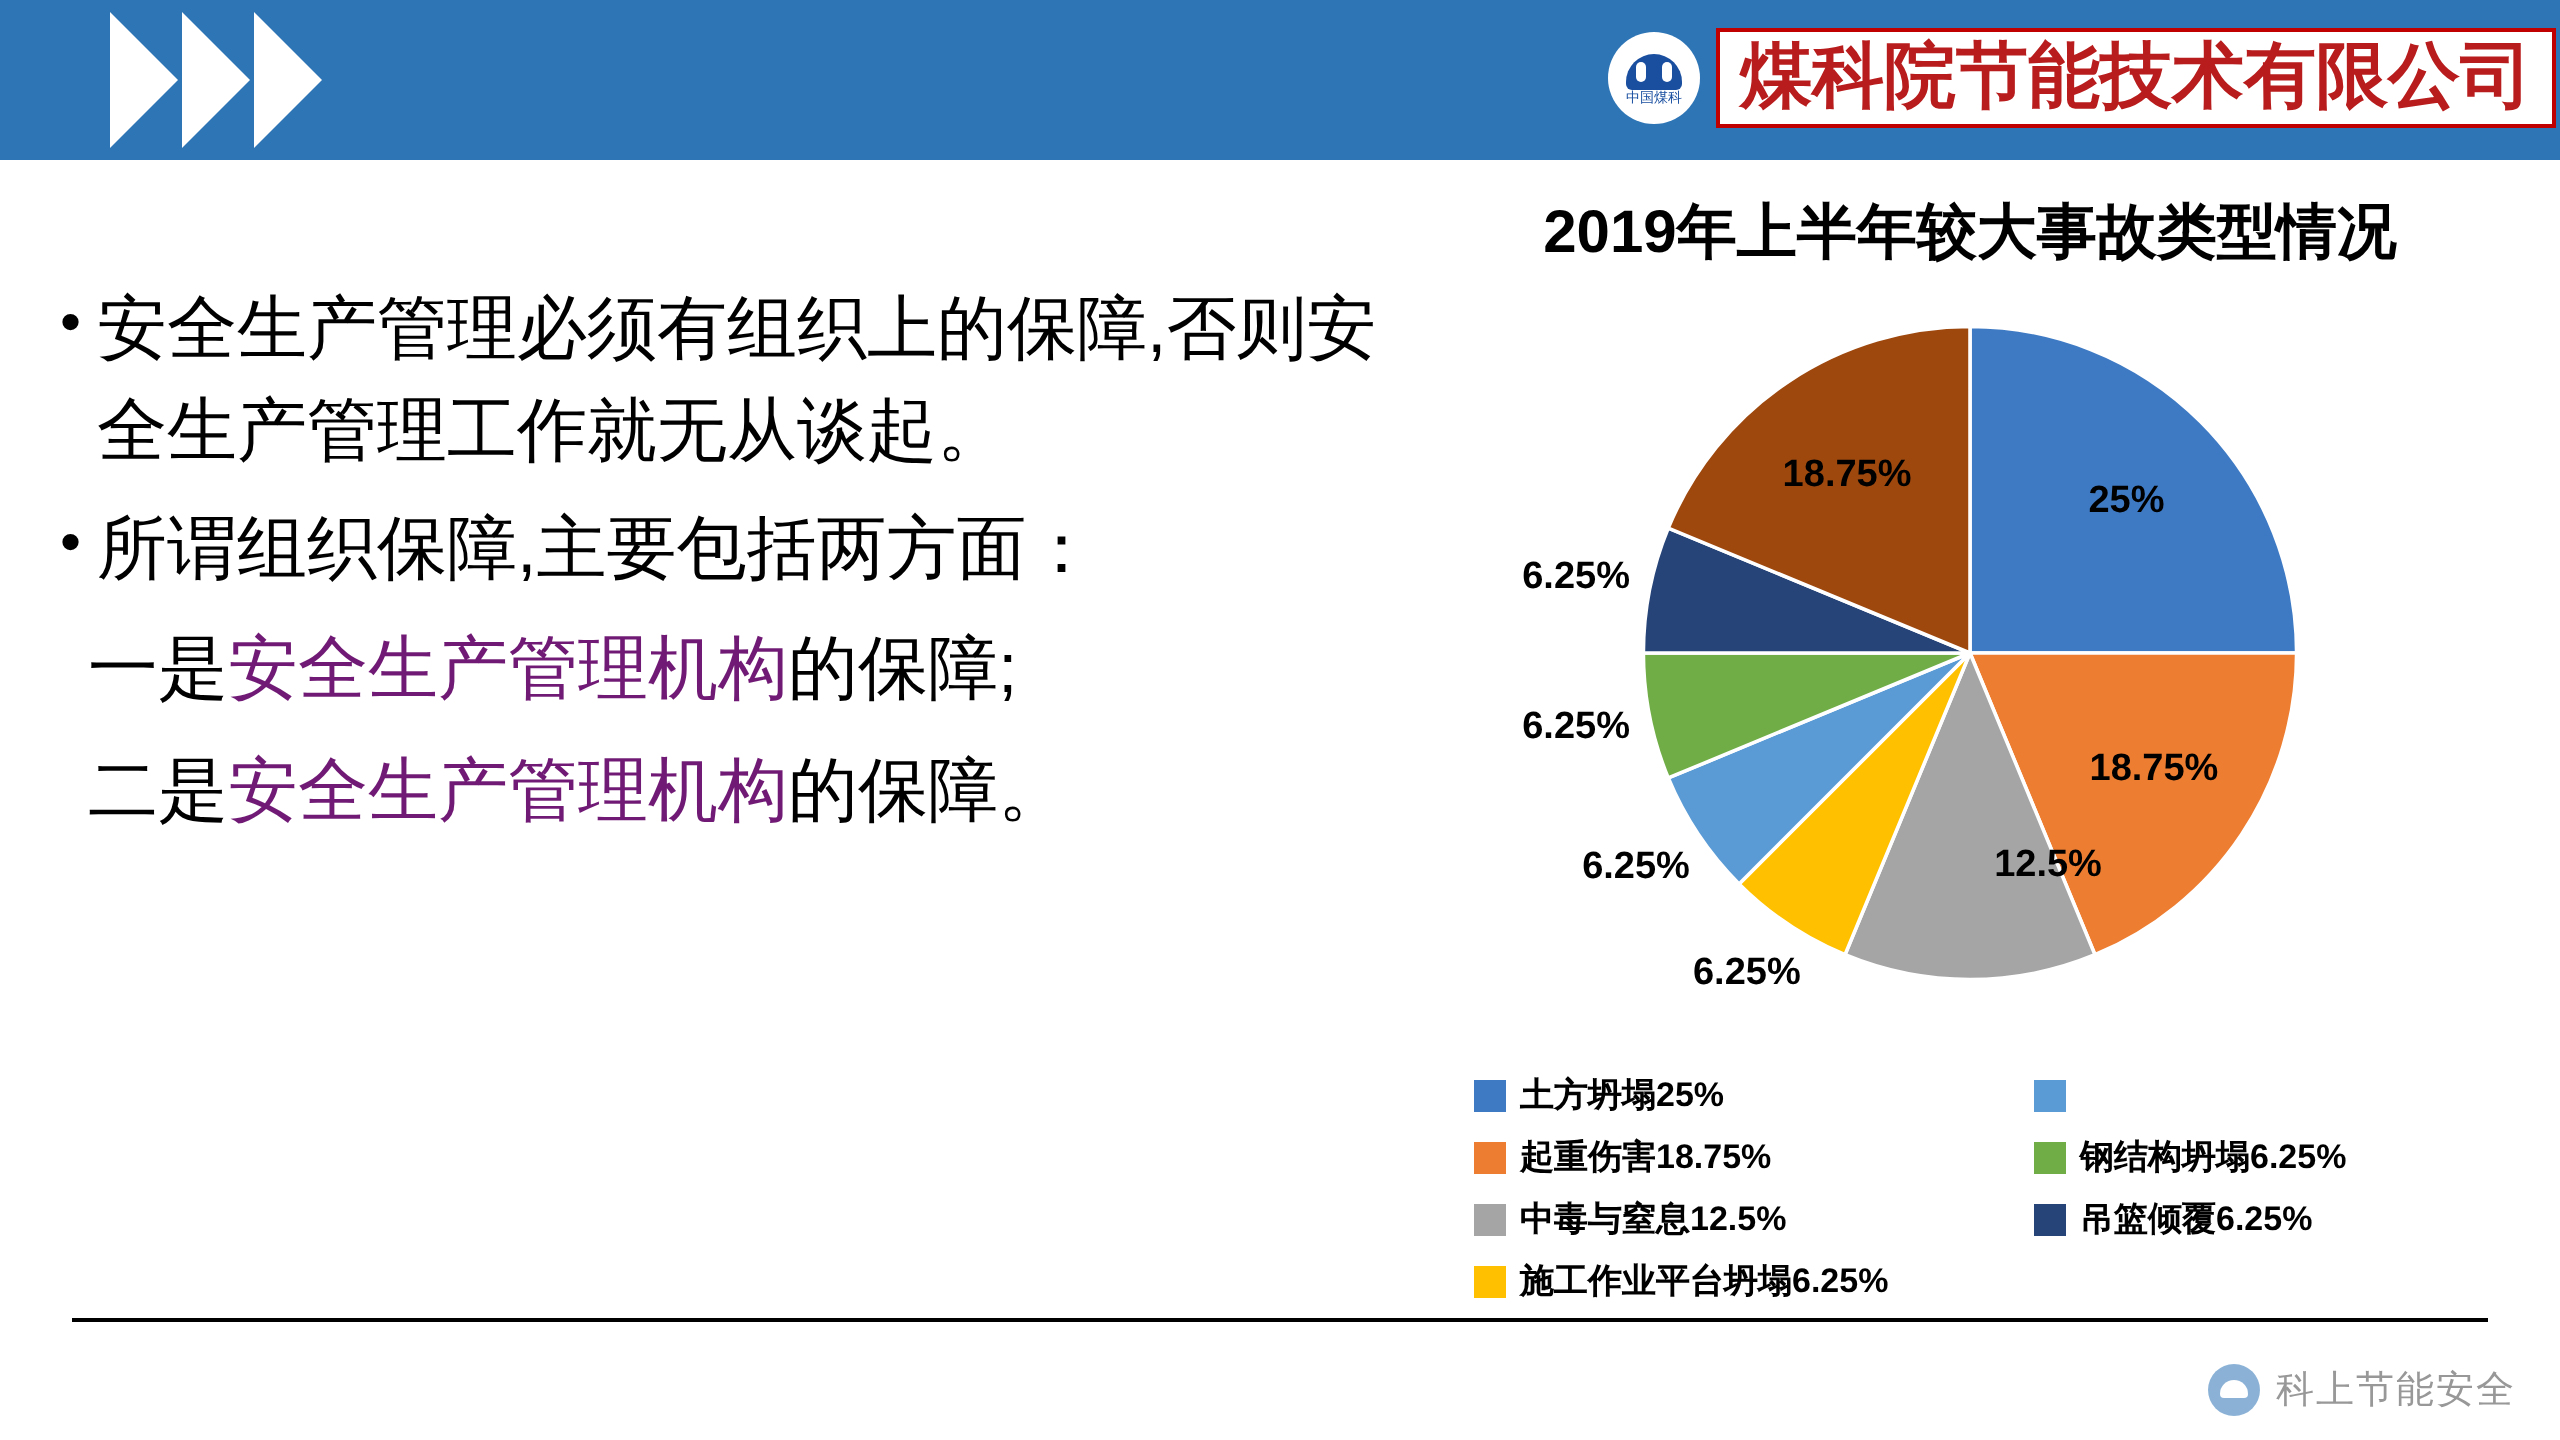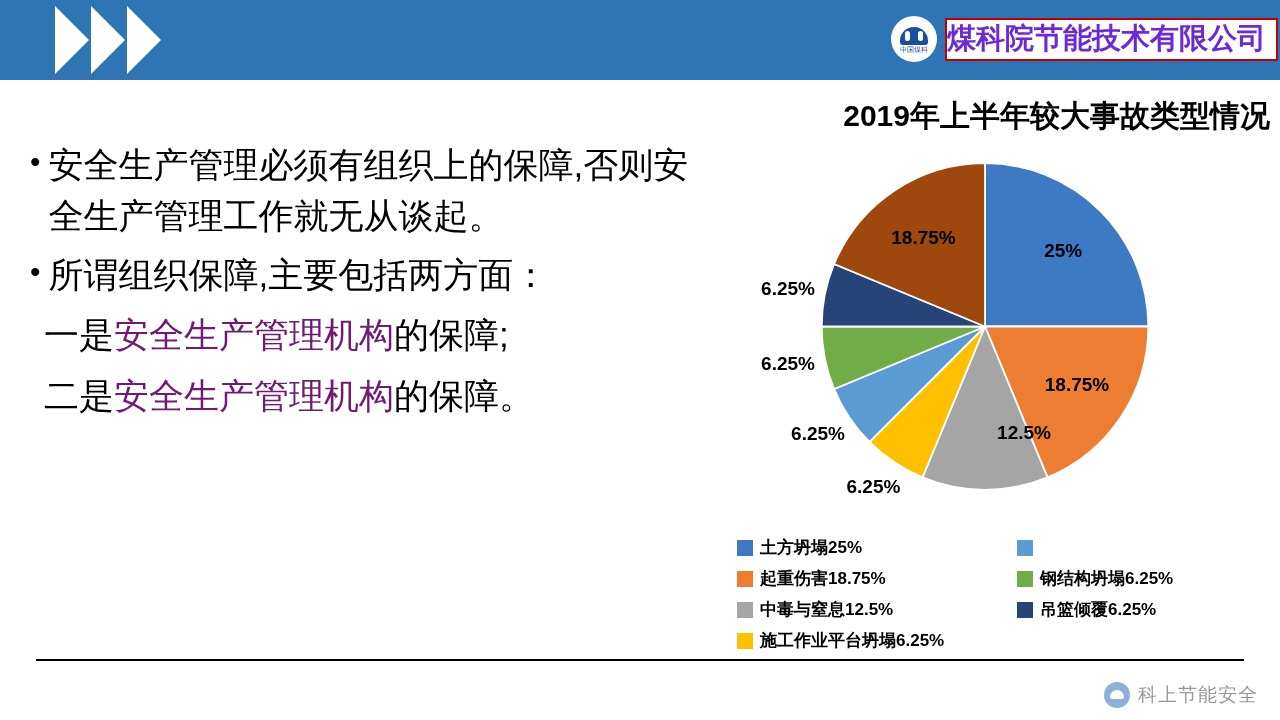"煤科院节能技术有限公司" .company-name { color: #6d28d9 -> #b91c1c; font-size: 29px -> 36px; padding: 4px 10px 6px 0 -> 4px 10px 6px 10px }
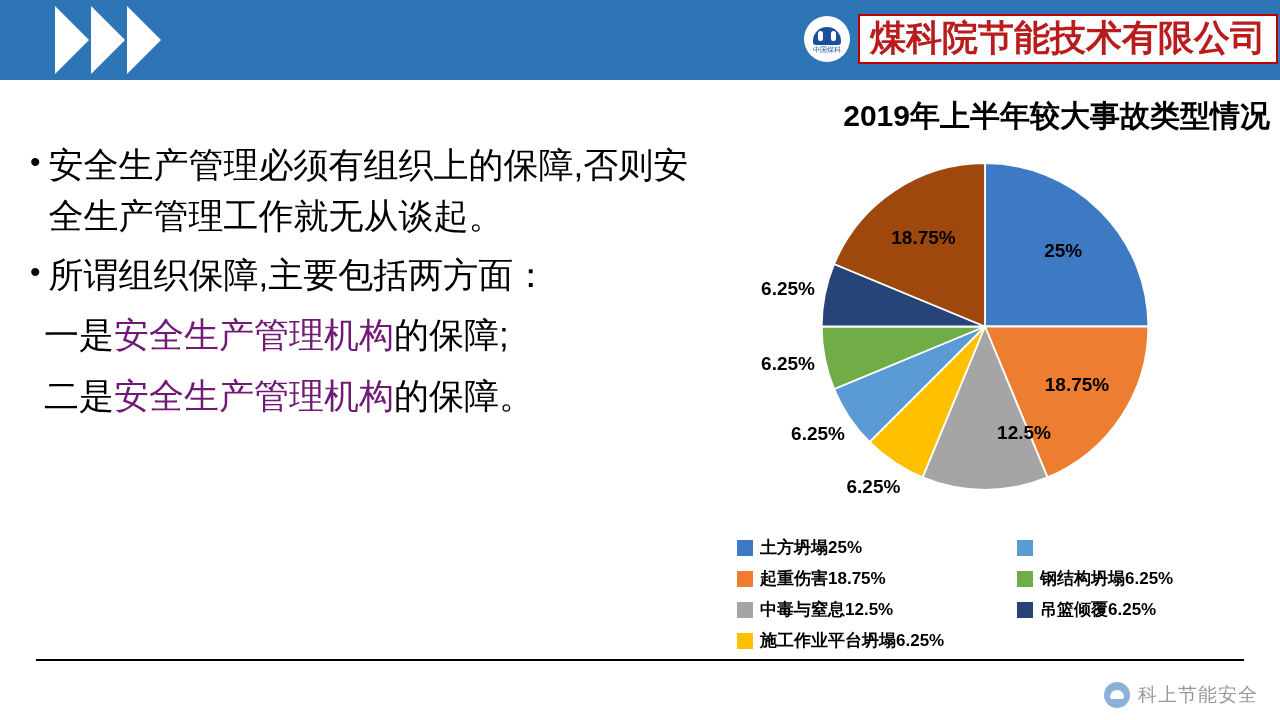"2019年上半年较大事故类型情况" .chart-title { text-align: right -> center }
